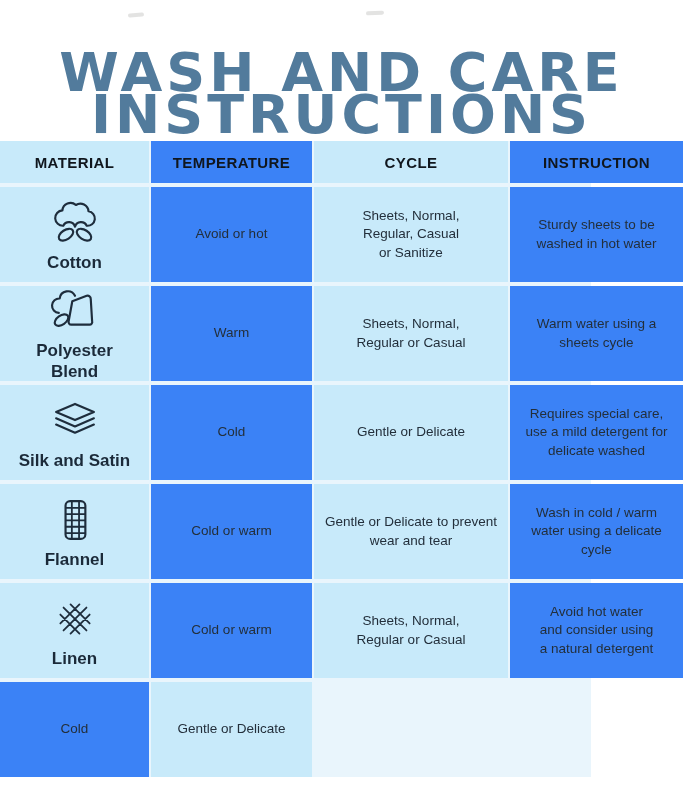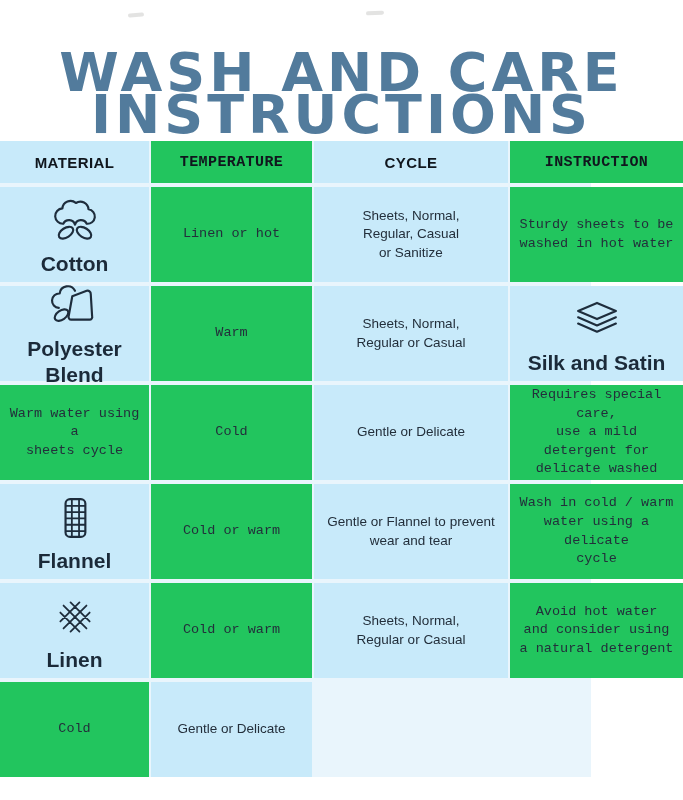"TEMPERATURE" .dark { background: #22c55e -> #3b82f6; font-family: Liberation Mono, monospace -> none }
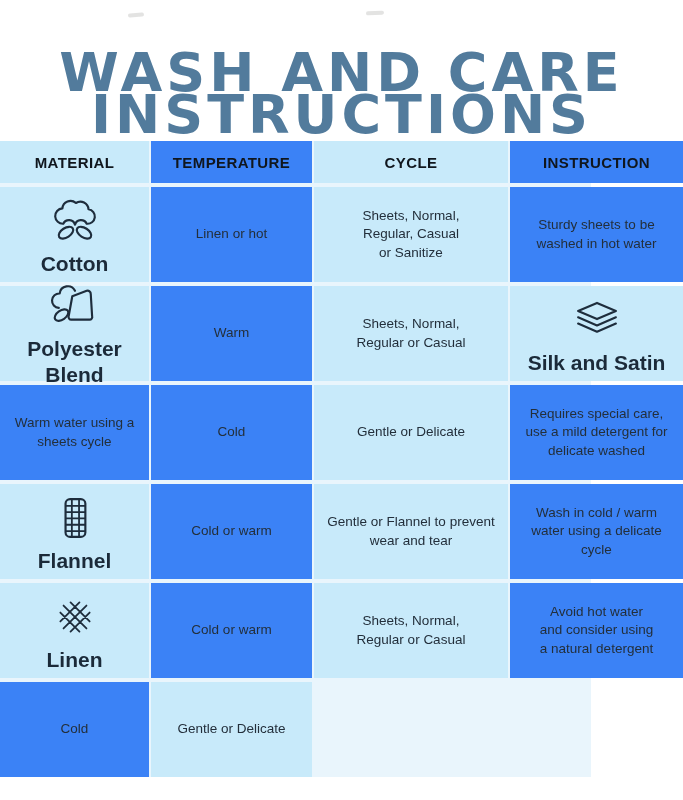"Linen or hot" div.cell { text: Linen -> Avoid }
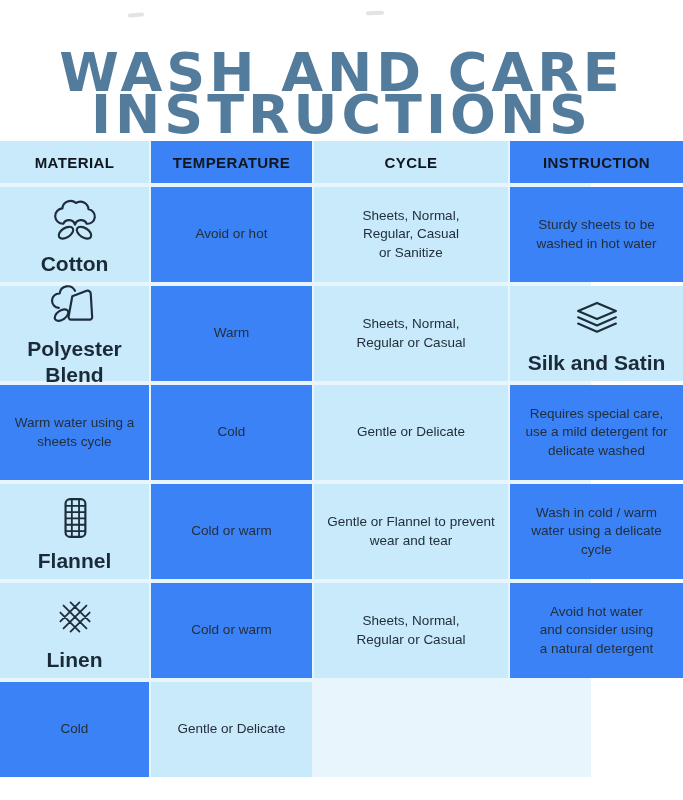"Cotton" .mat-label { font-size: 21px -> 17px }
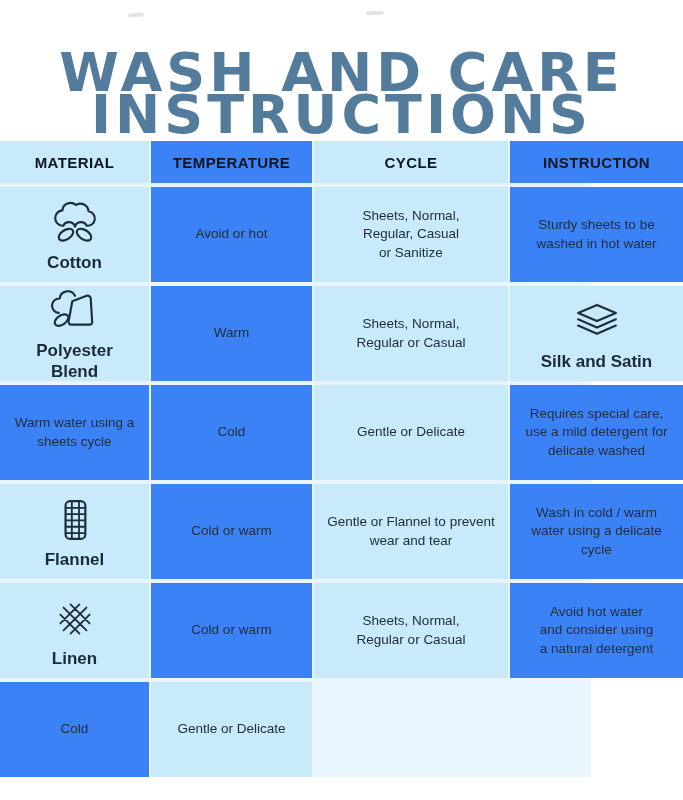"Silk and Satin" div.cell { order: before "Warm water using a" -> after "Warm water using a" }
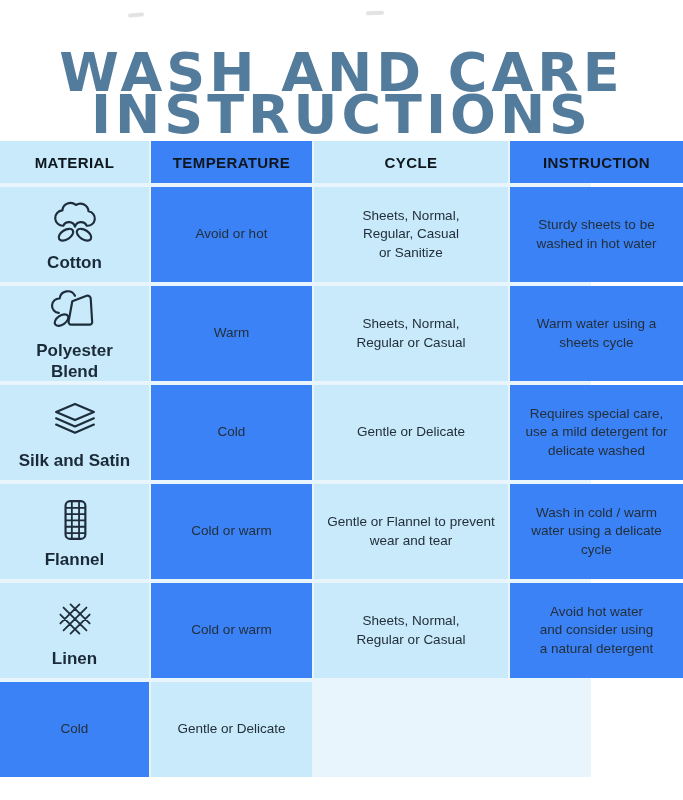"Gentle or Flannel to prevent" div.cell { text: Flannel -> Delicate }
